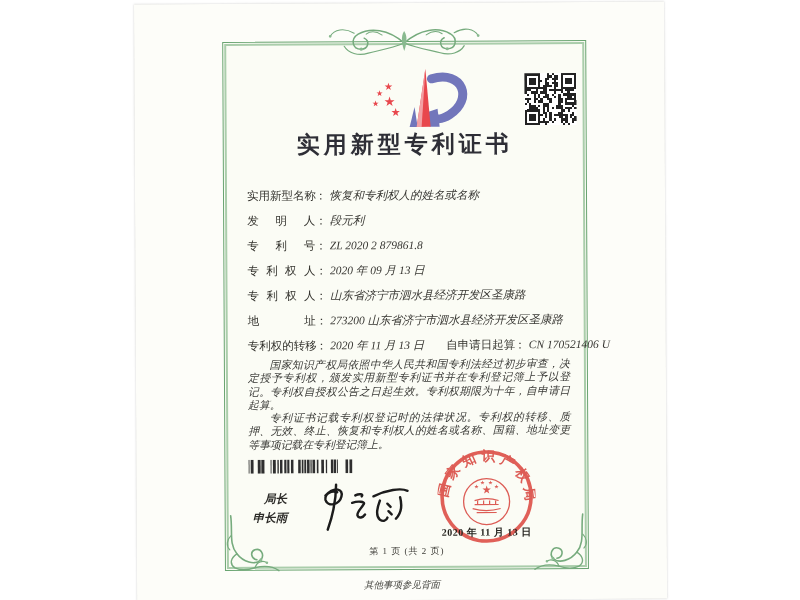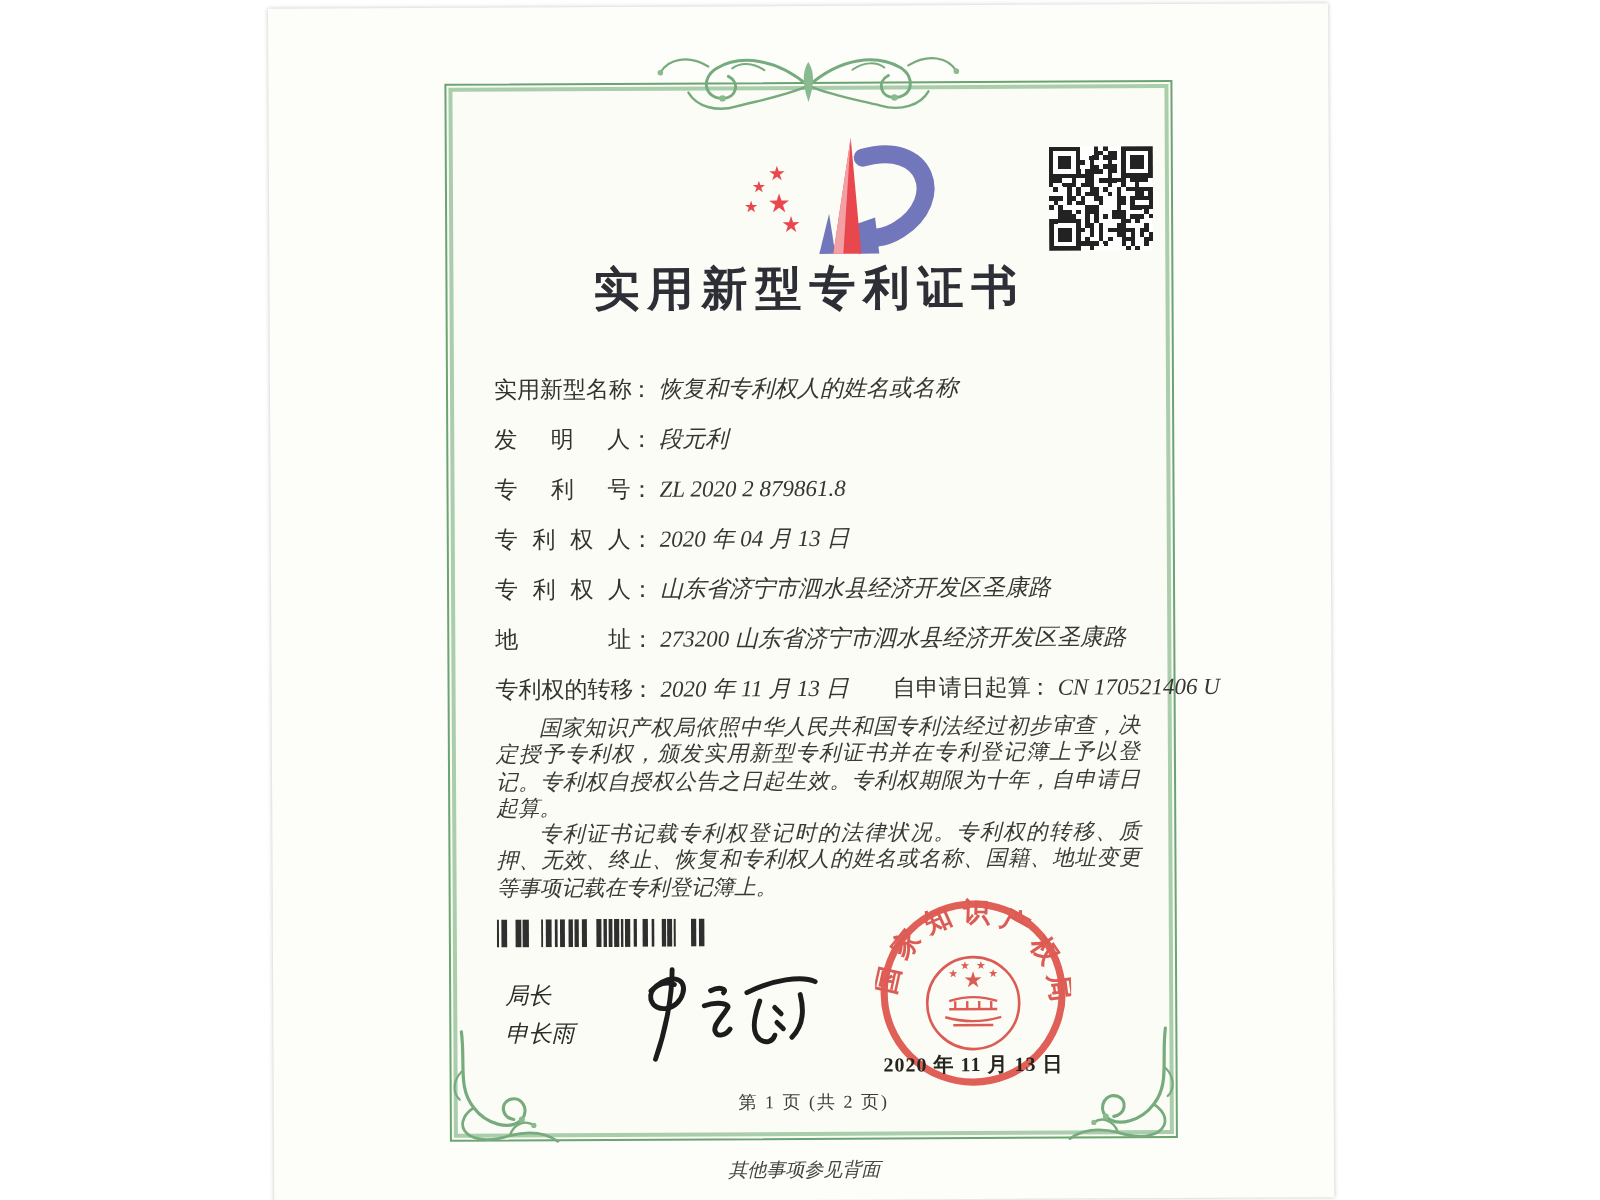"2020 年 04 月 13" span.fvalue { text: 04 -> 09 }
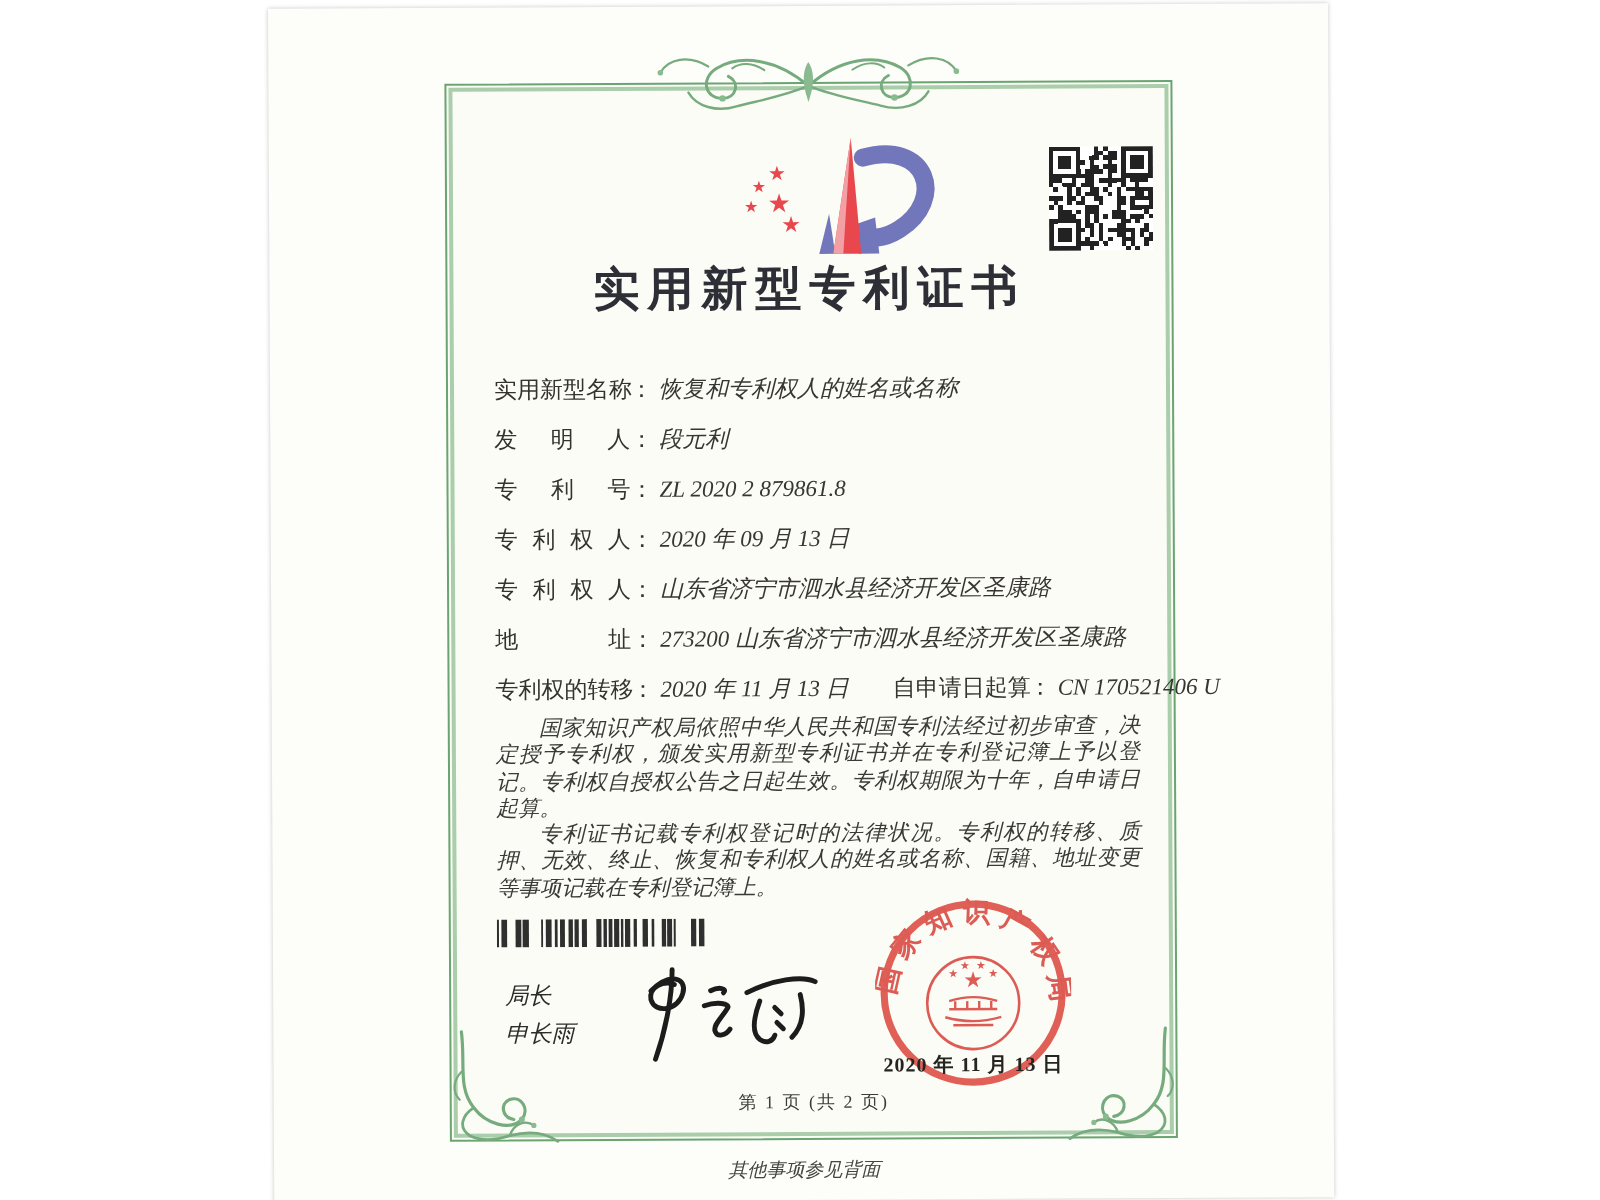"局长" .signer { font-weight: 400 -> 700; text-align: none -> right }
